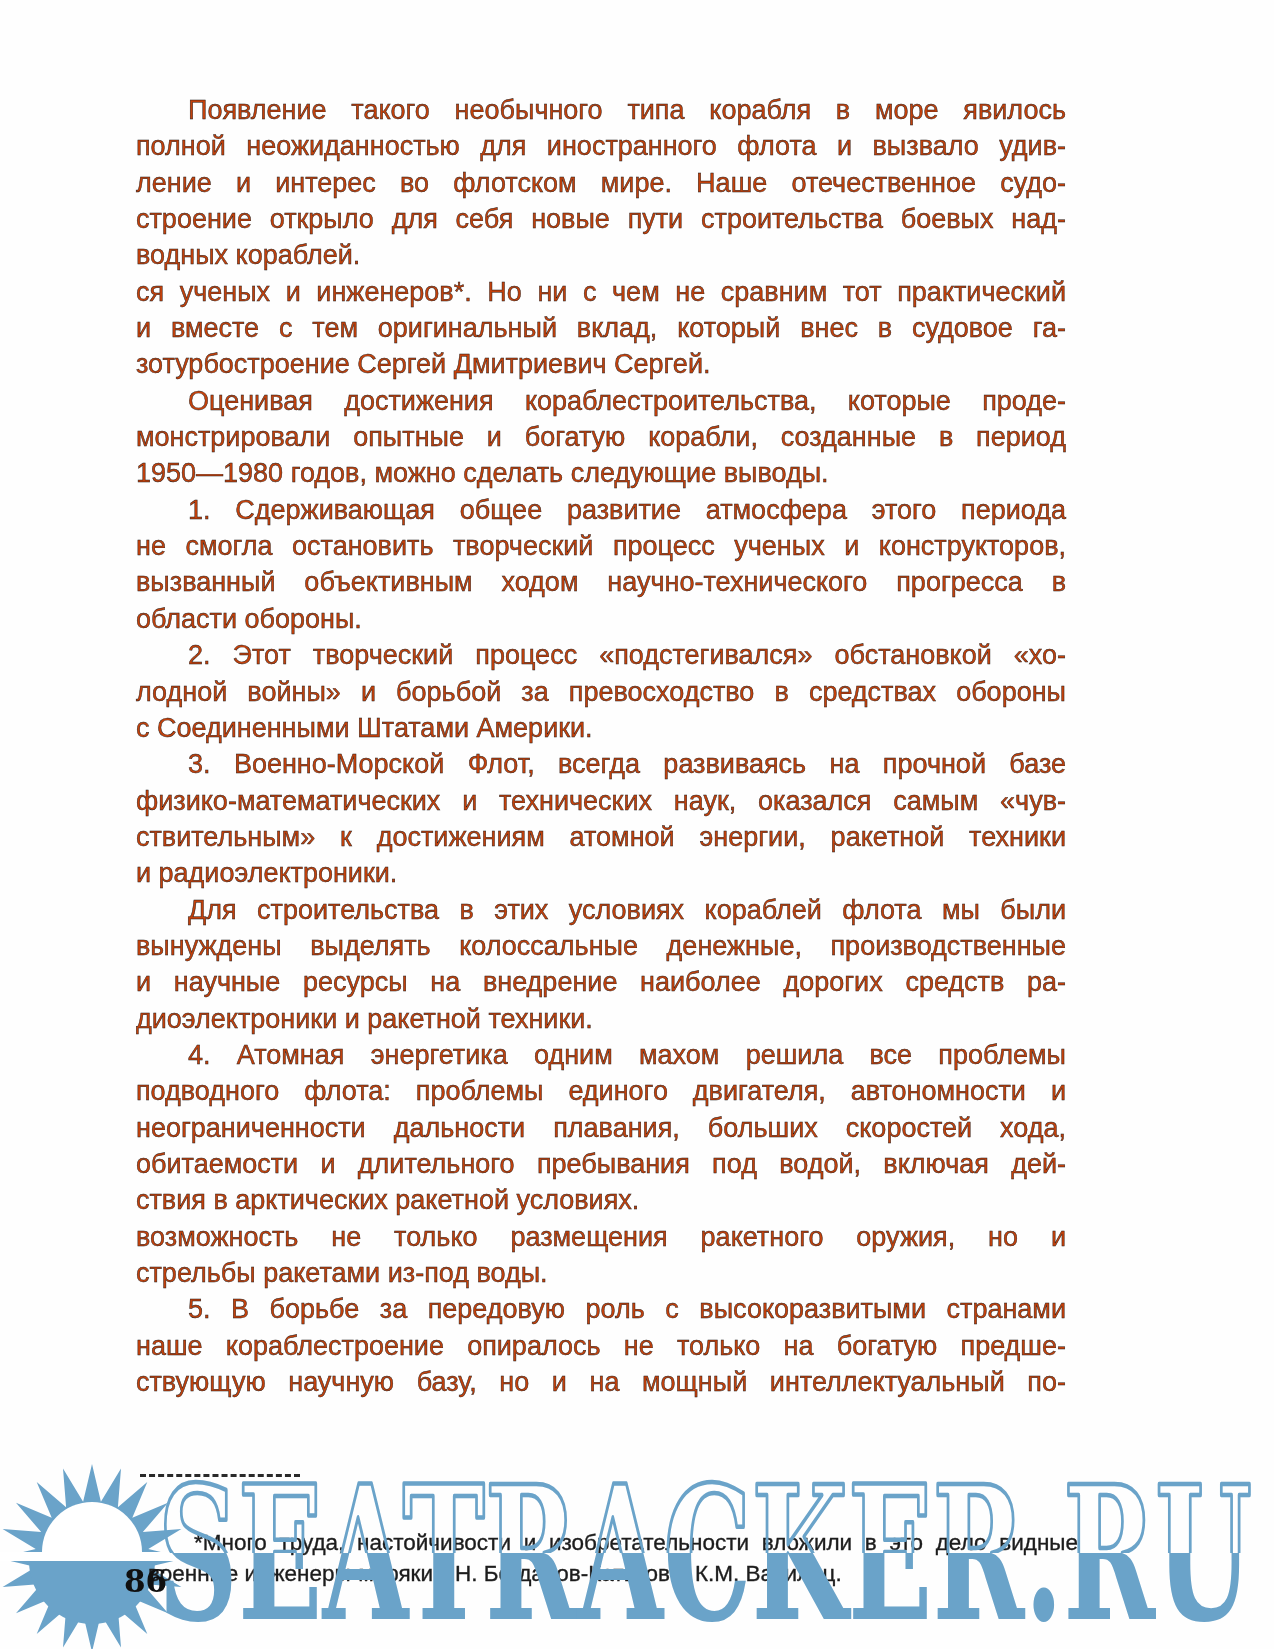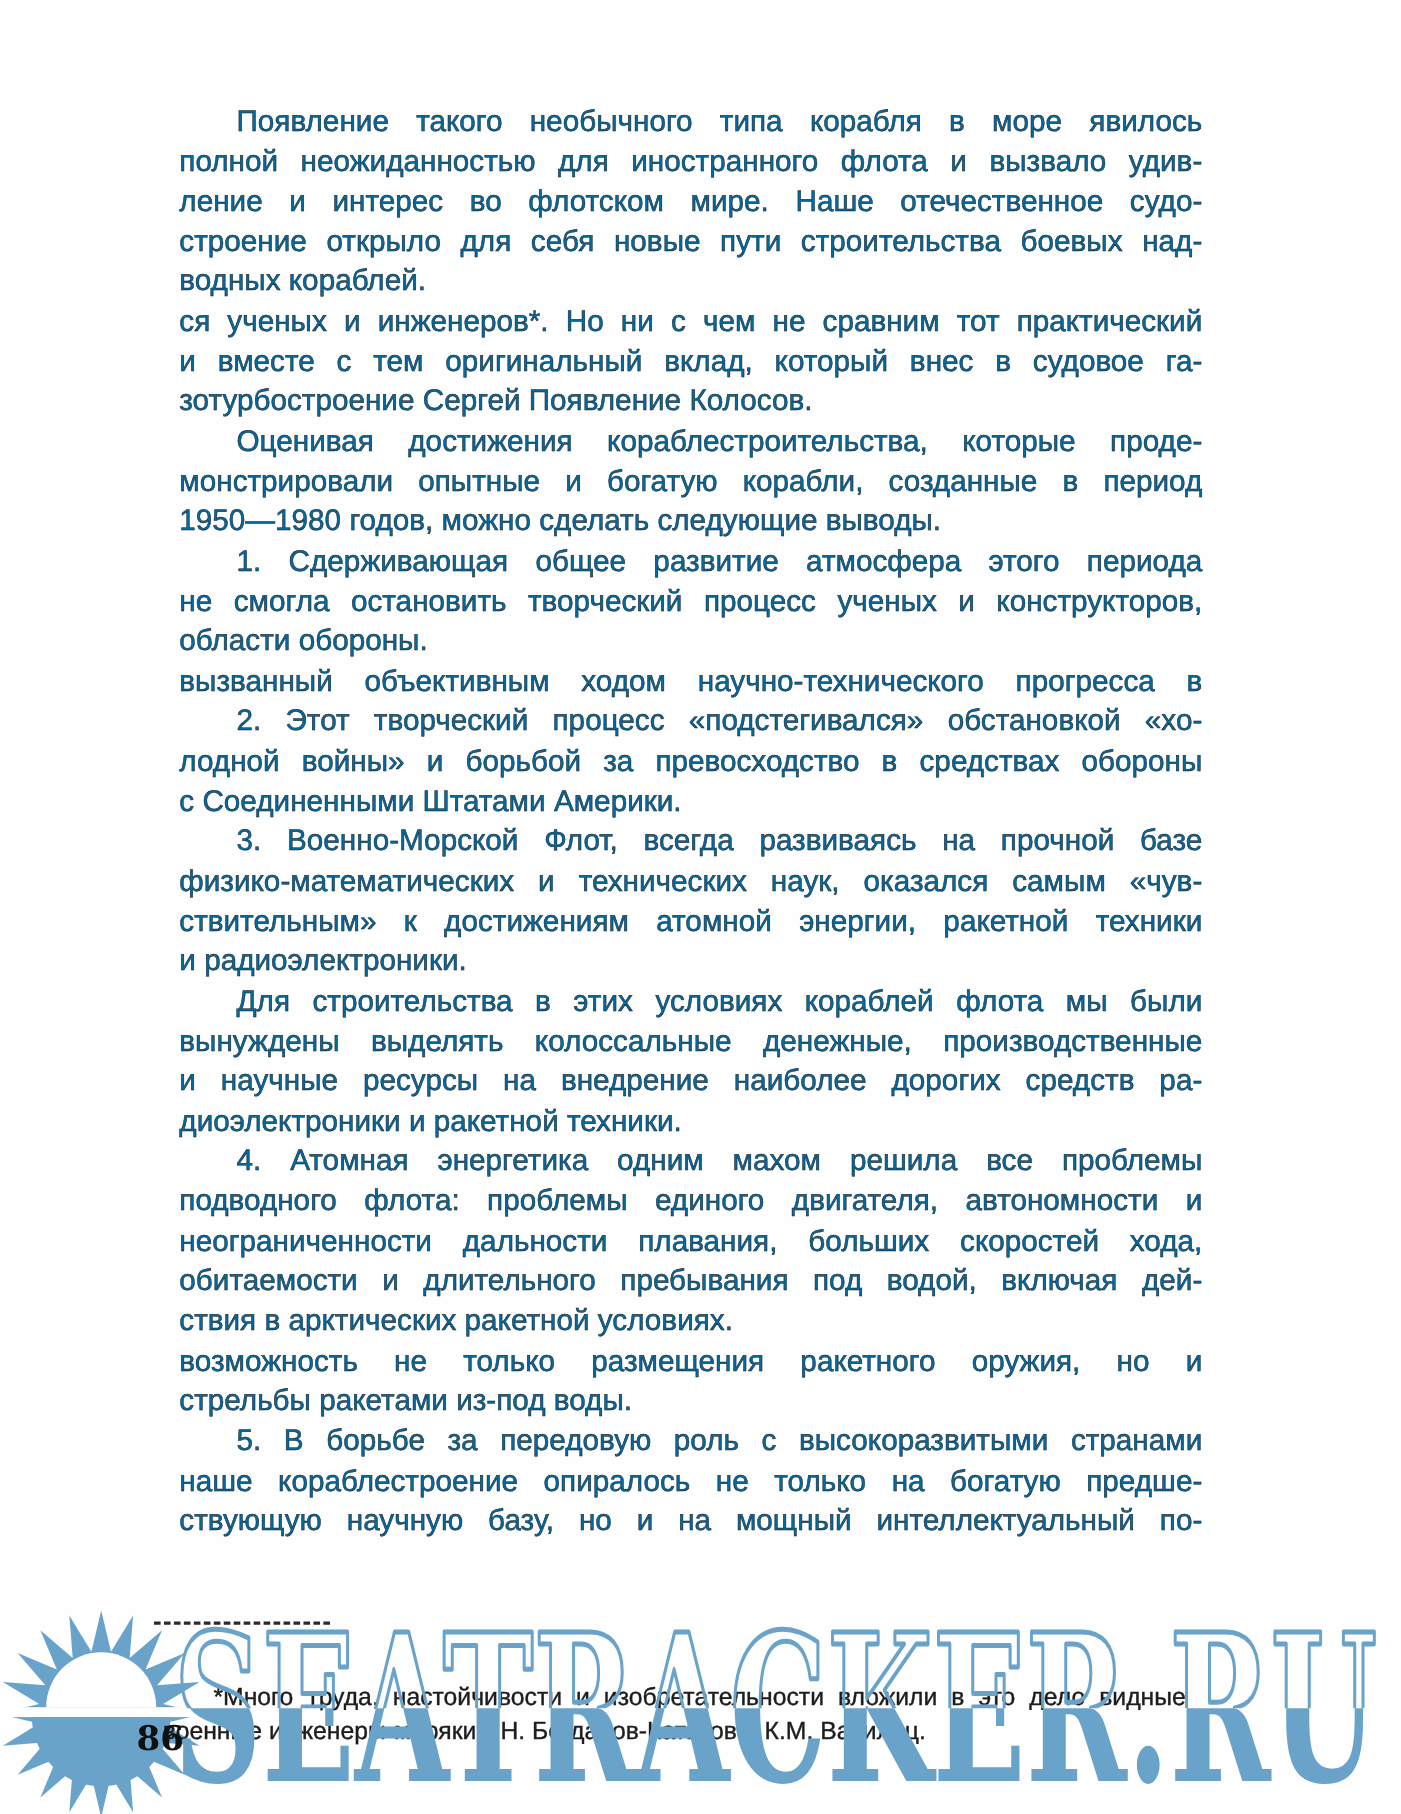"Появление такого необычного типа корабля" .body-text { color: #0369a1 -> #c2410c; left: 163px -> 136px }
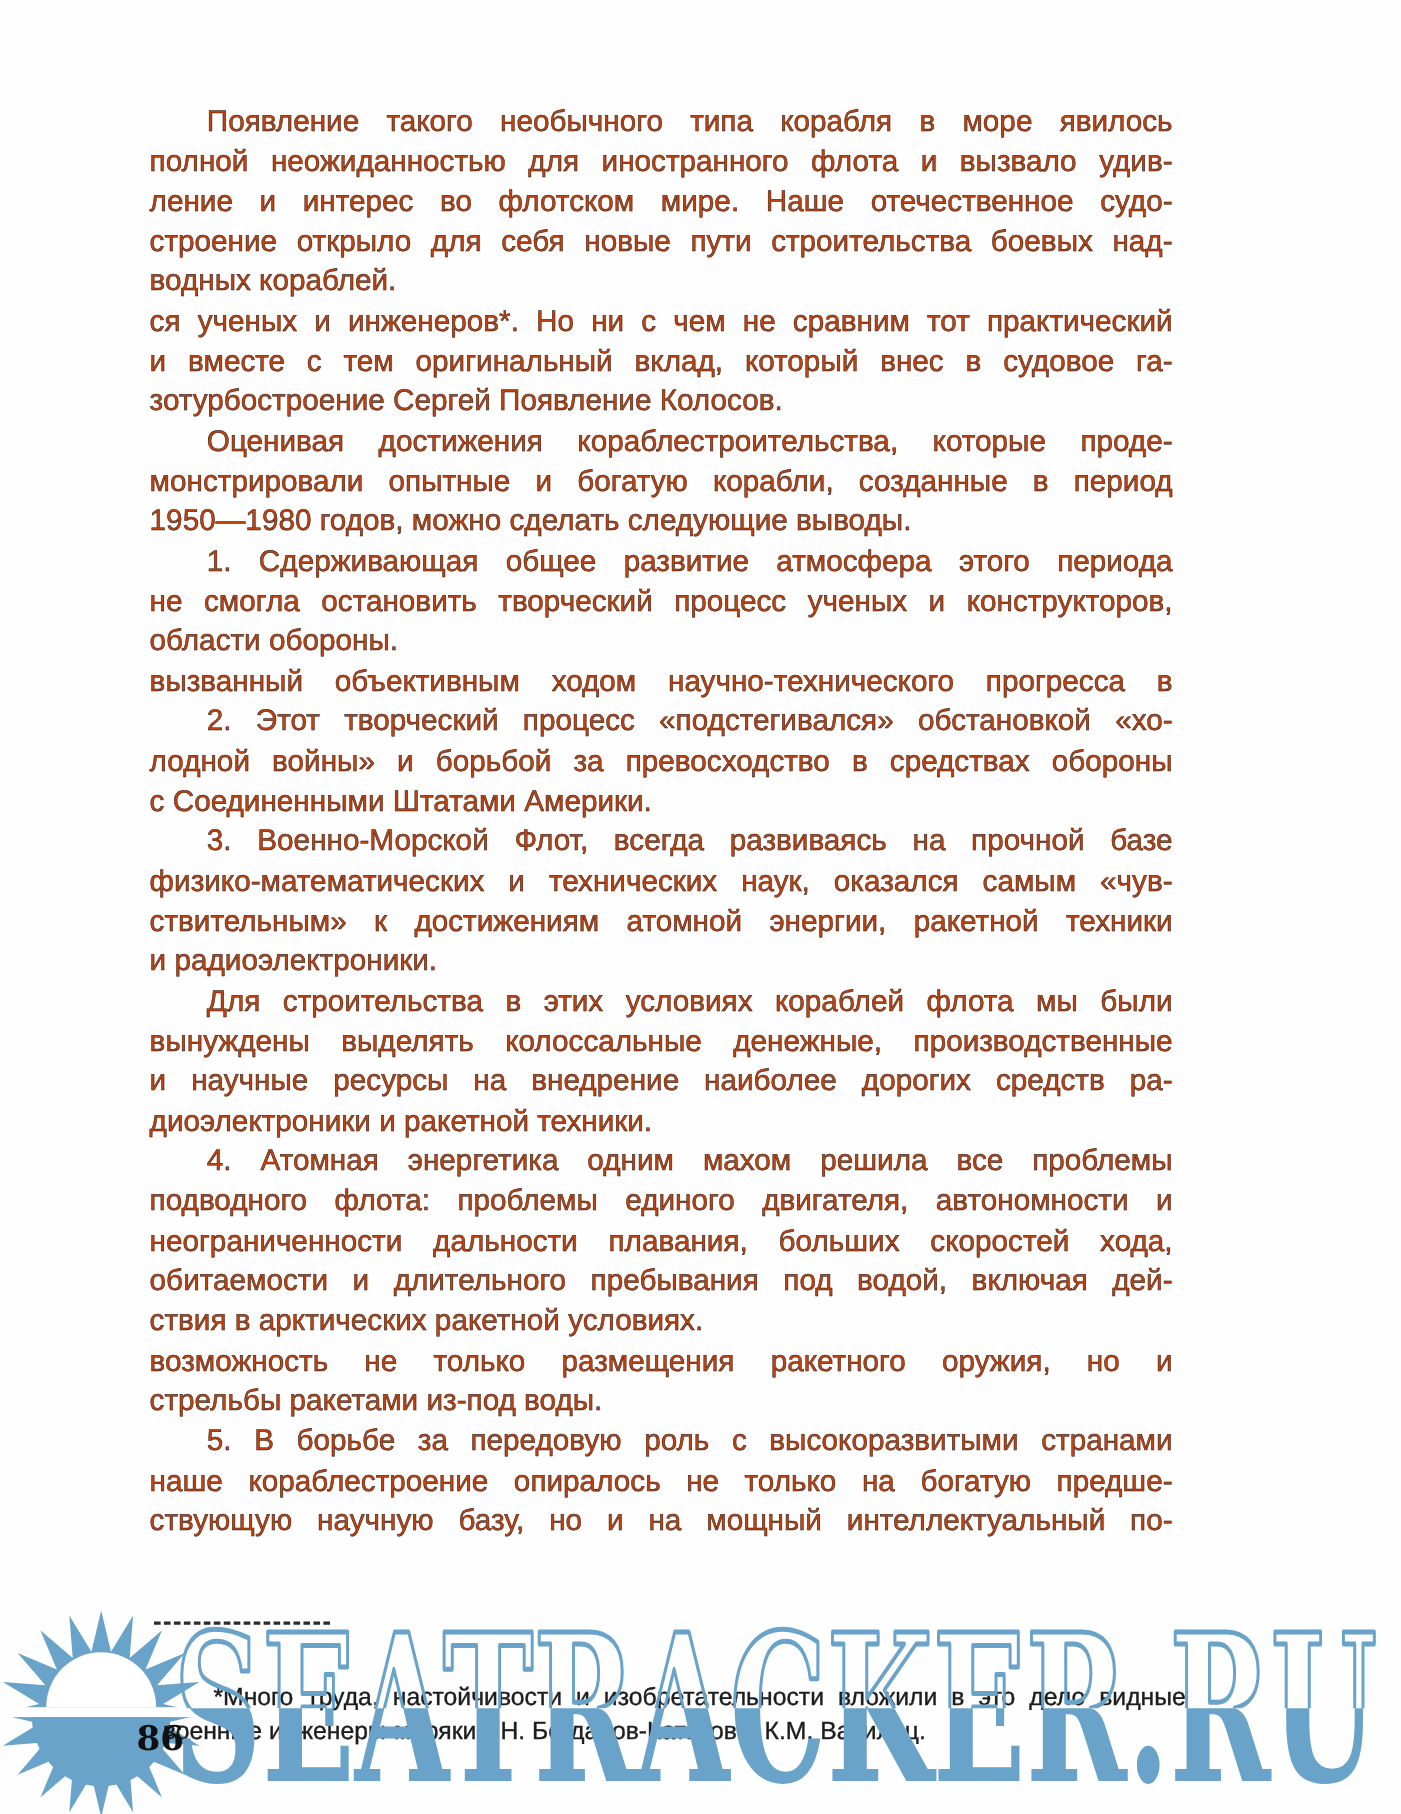"зотурбостроение Сергей Появление" div.line { text: Появление Колосов -> Дмитриевич Сергей }
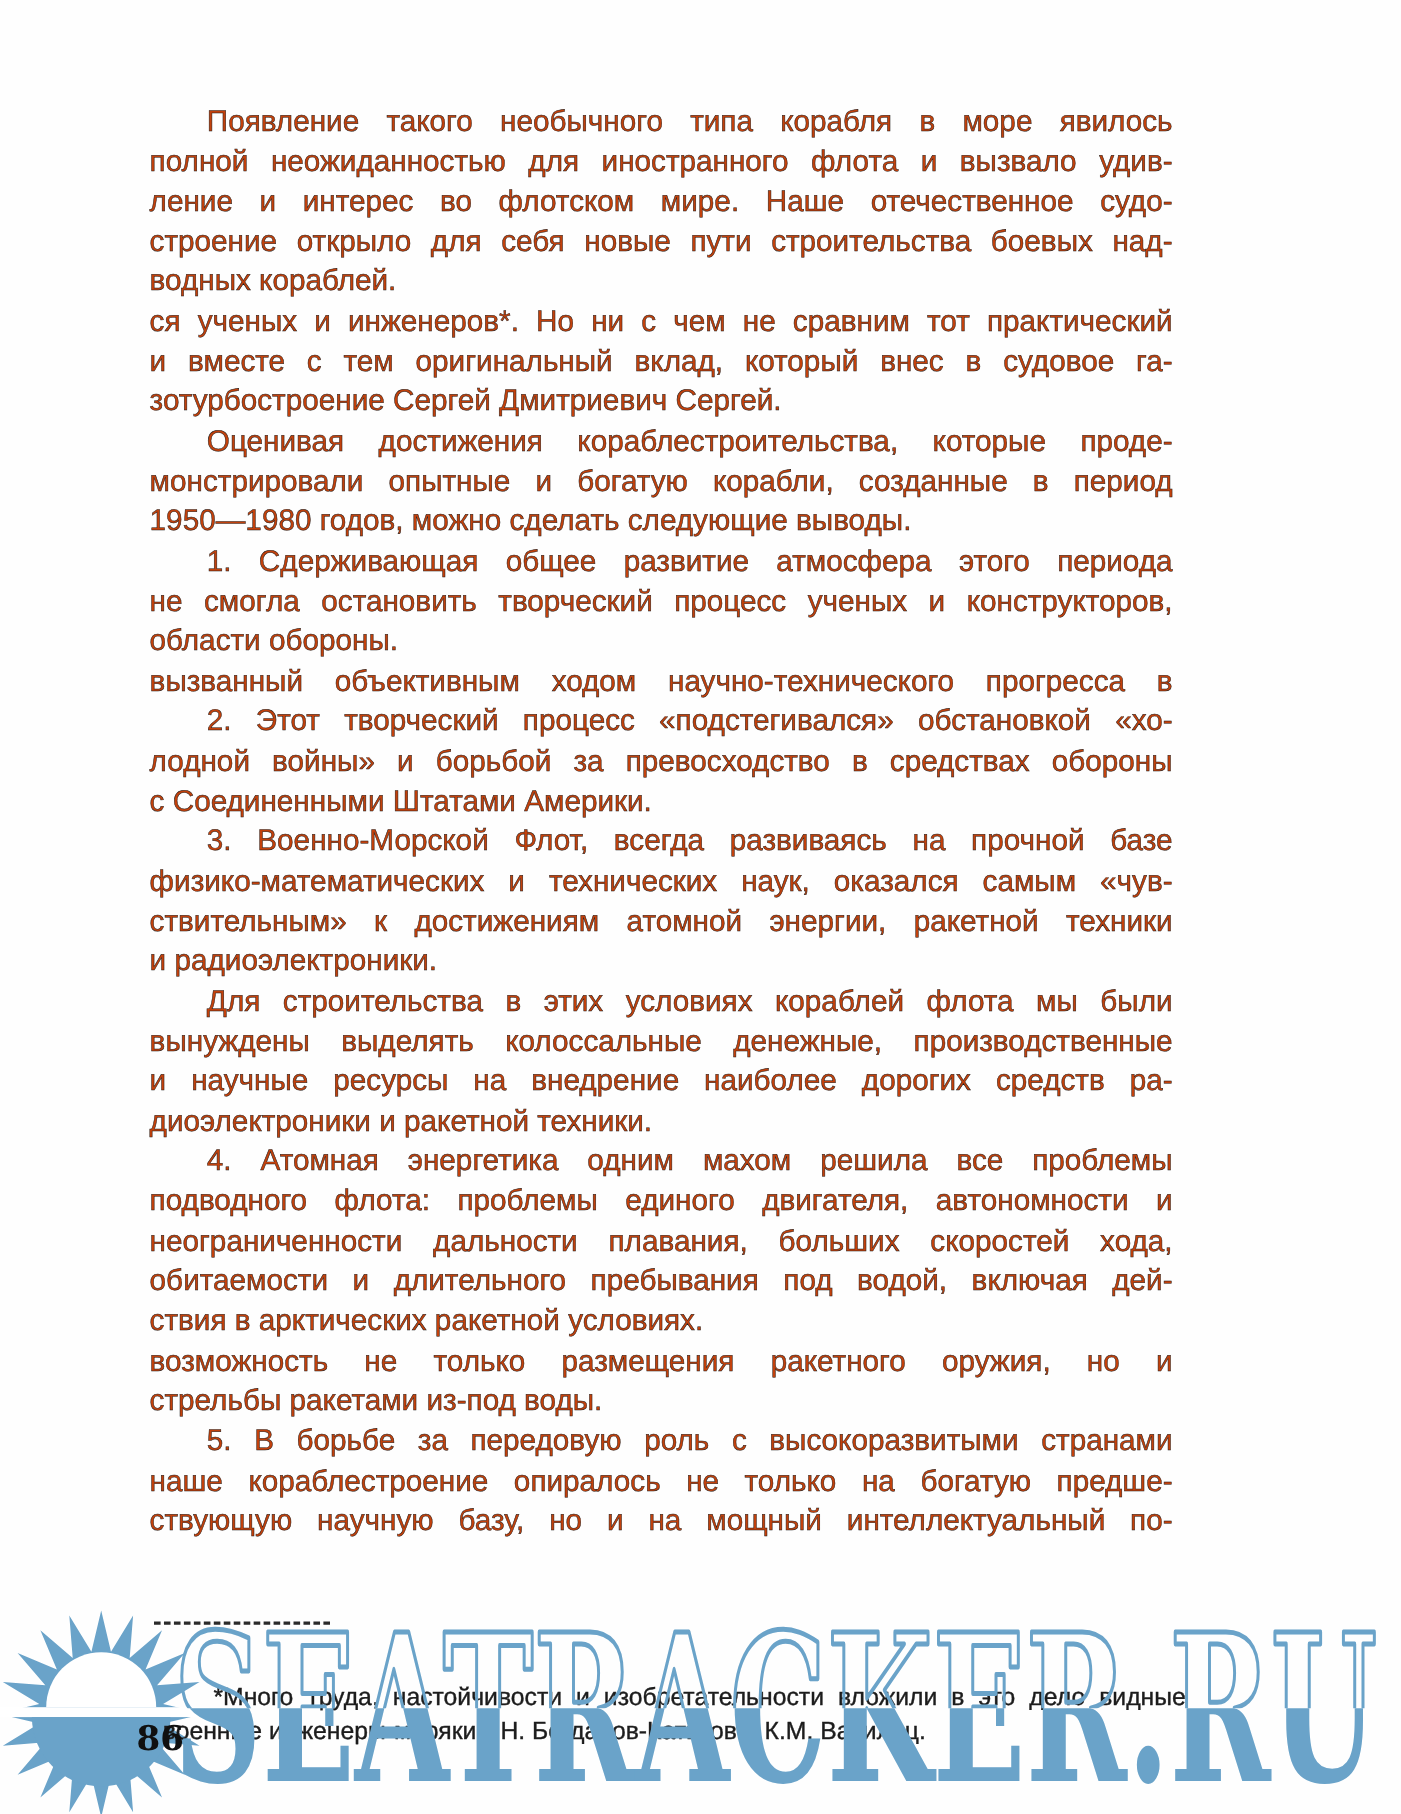"области обороны." div.line { order: before "вызванный объективным ходом" -> after "вызванный объективным ходом" }
